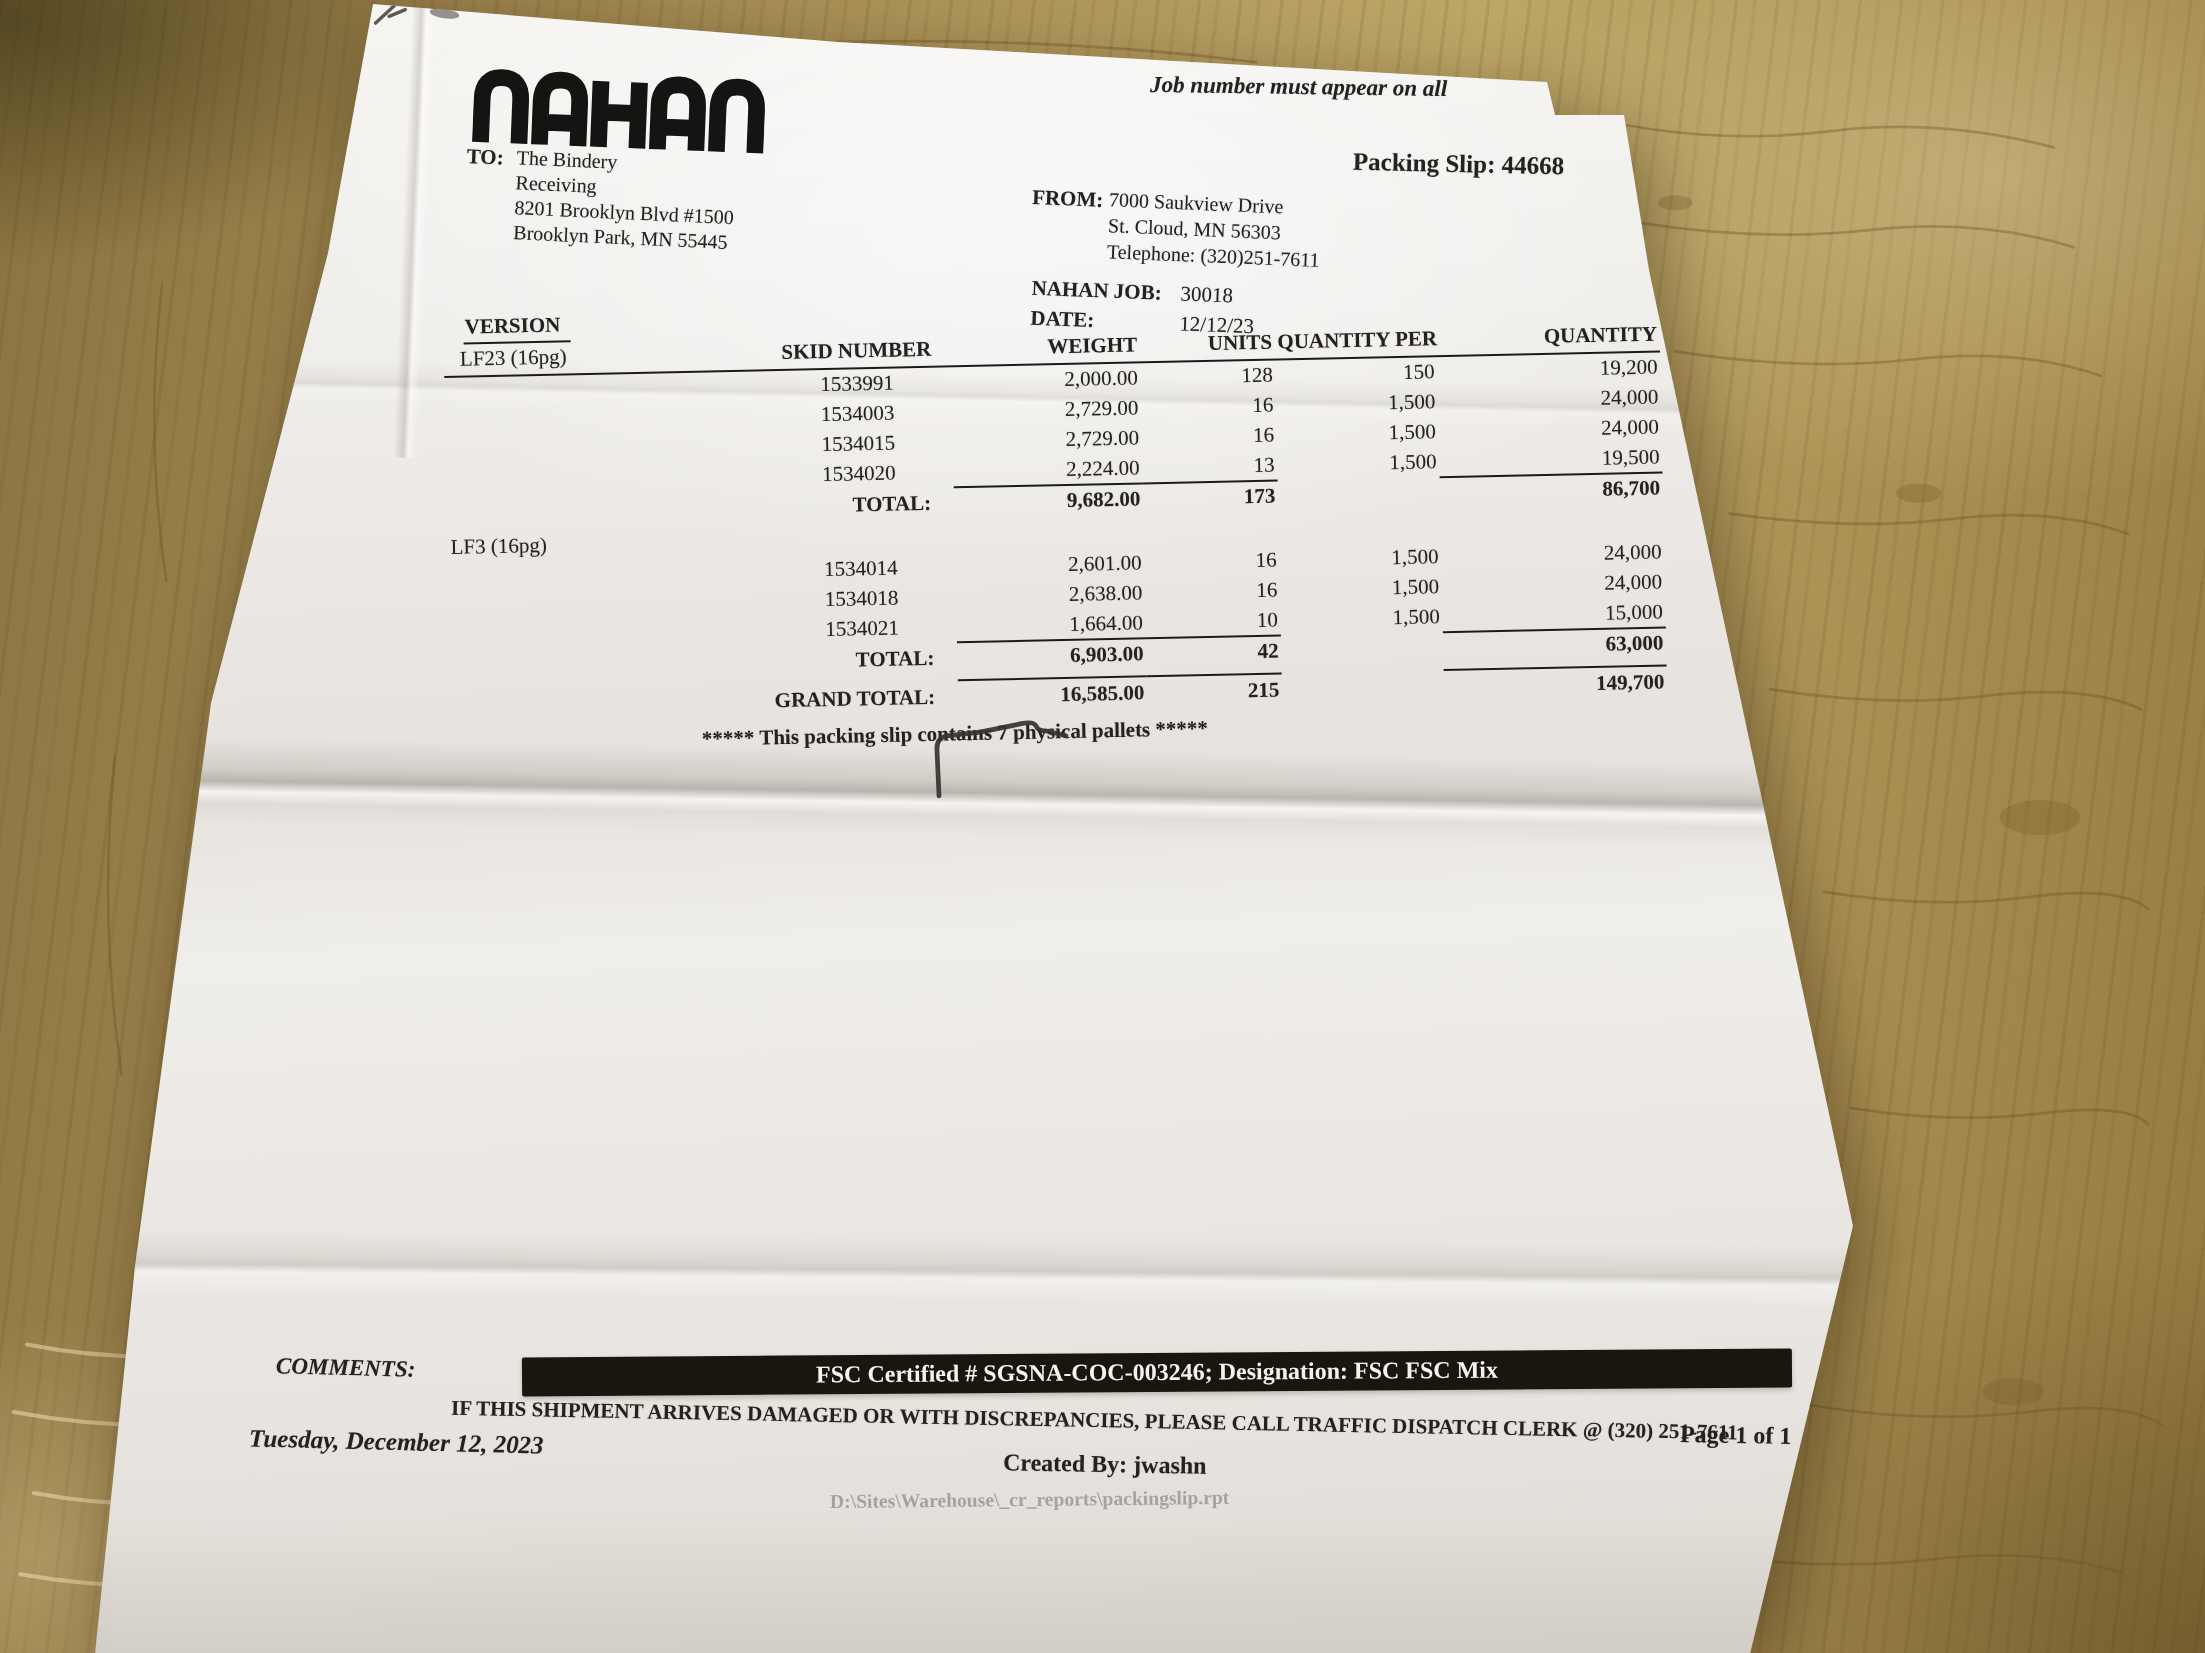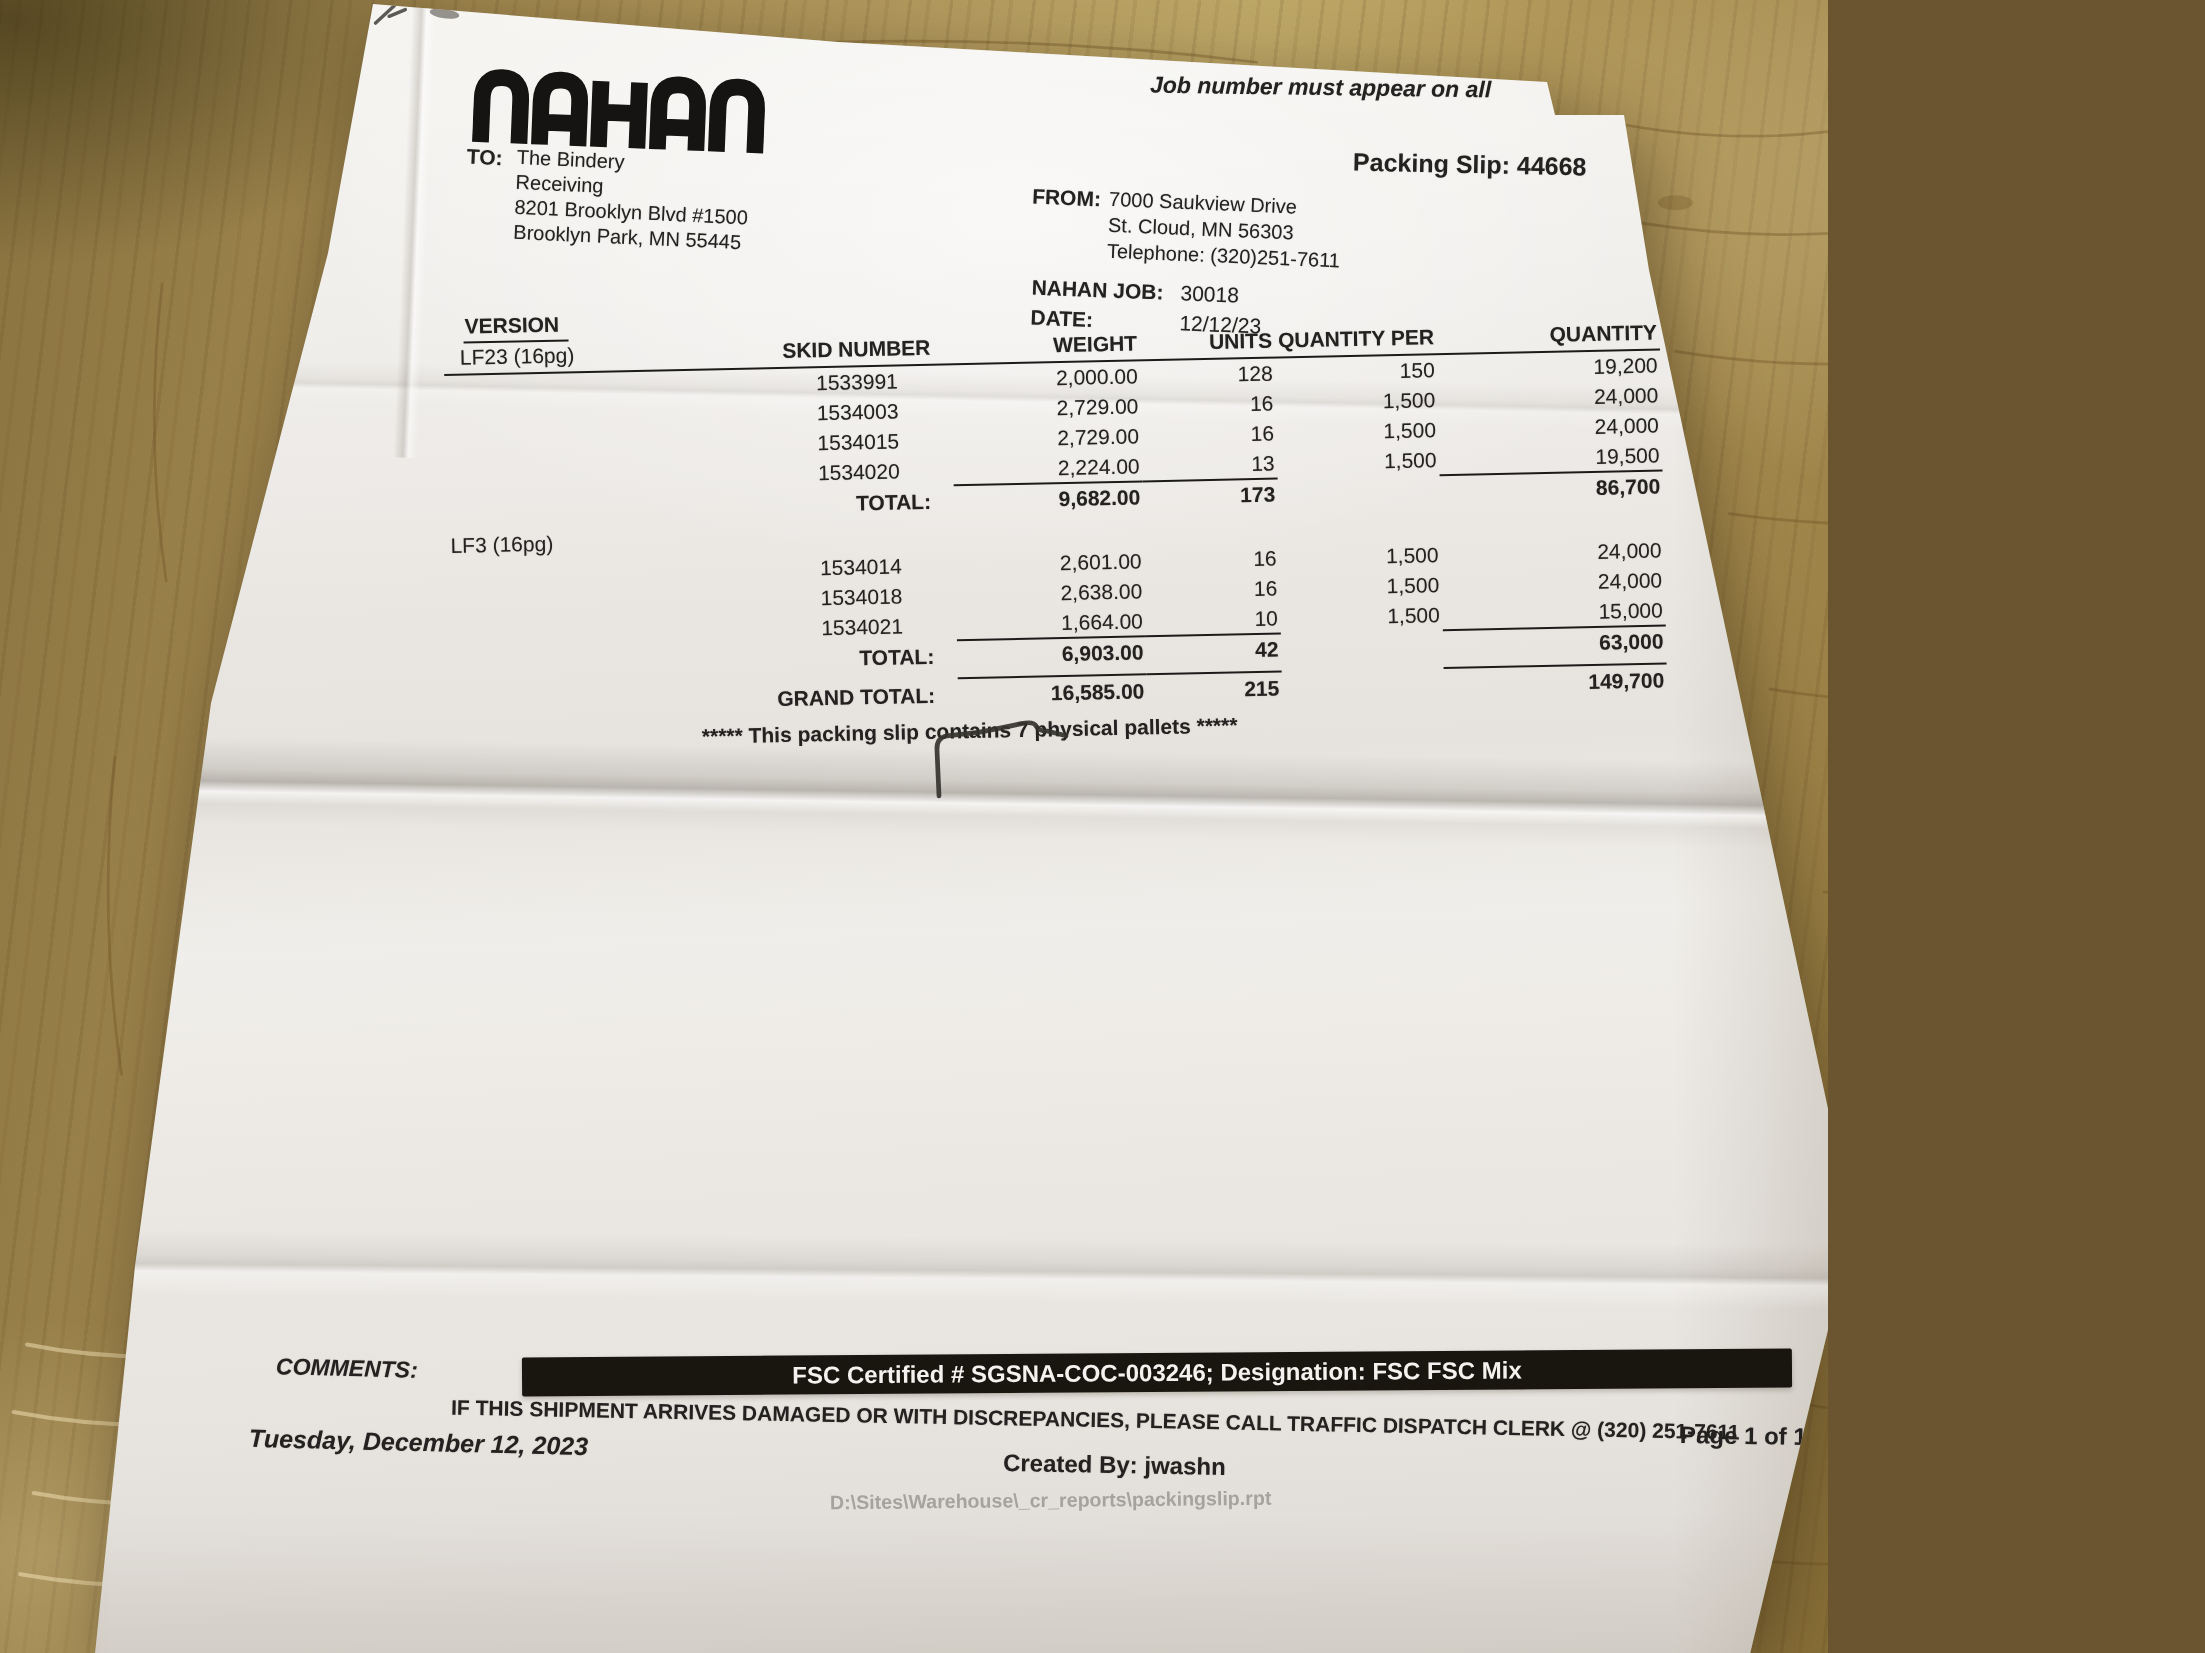"Job number must appear on" .scene { font-family: Liberation Sans, sans-serif -> Liberation Serif, serif; width: 1828px -> 2205px }
